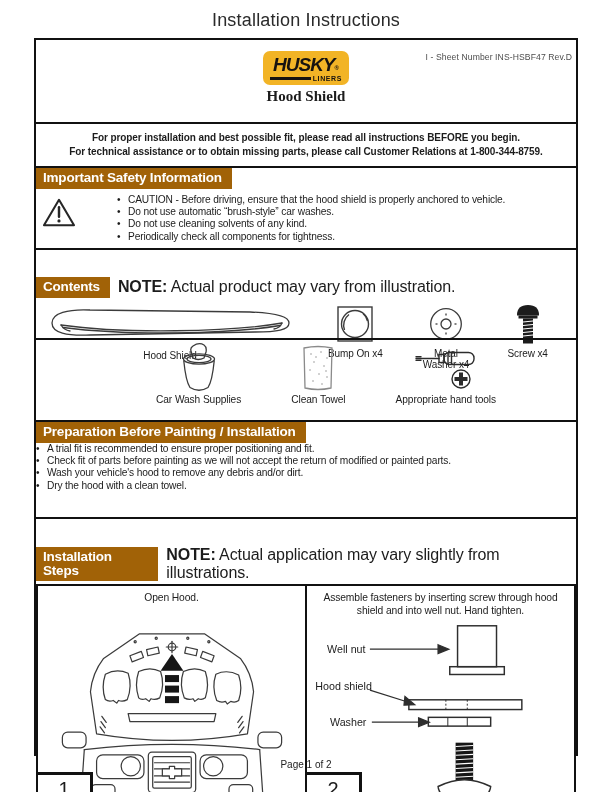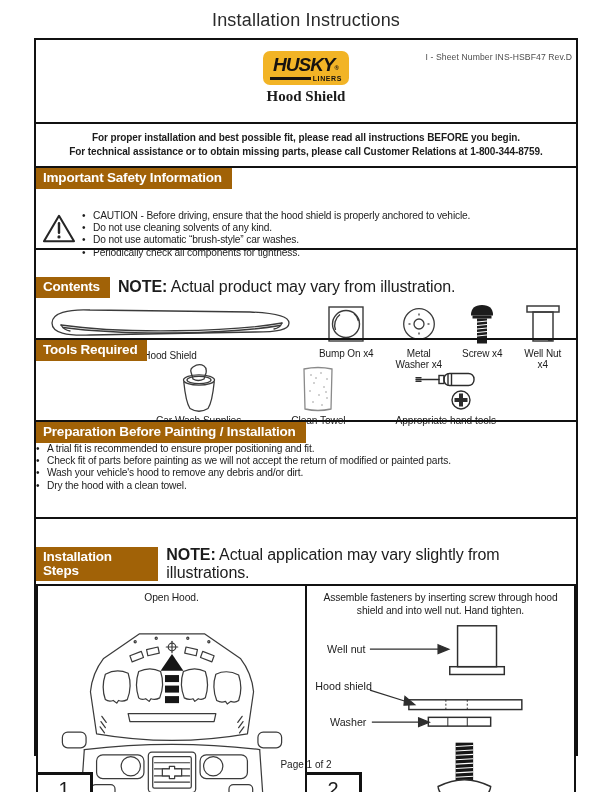"CAUTION - Before driving, ensure" .safety-body { gap: none -> 35px; margin-top: 21px -> 5px }
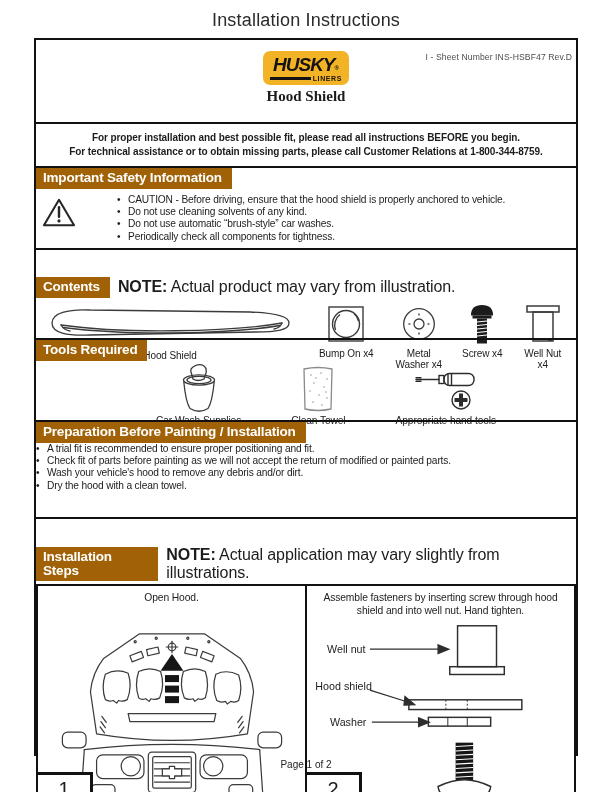"Do not use cleaning solvents" li { order: before "Do not use automatic “brush-style”" -> after "Do not use automatic “brush-style”" }
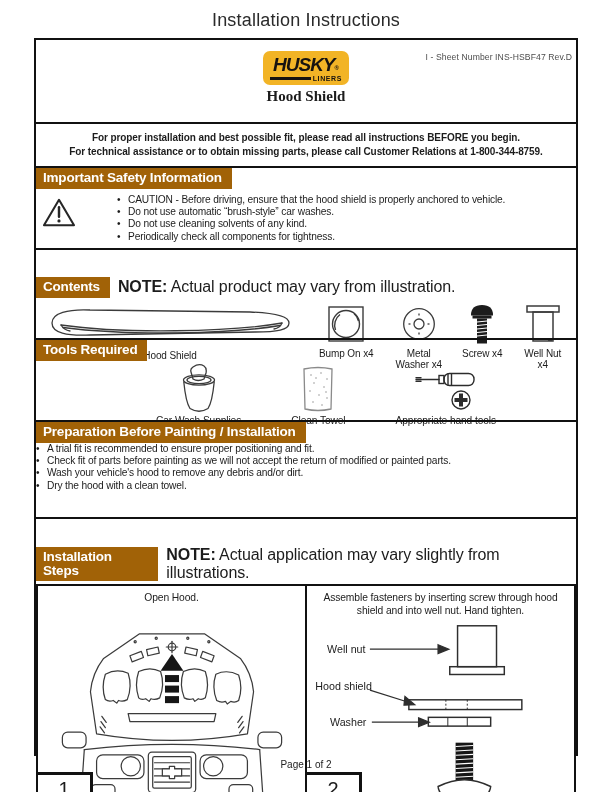"Tools Required" span.banner { html: <span>Tools Required</span> -> none }
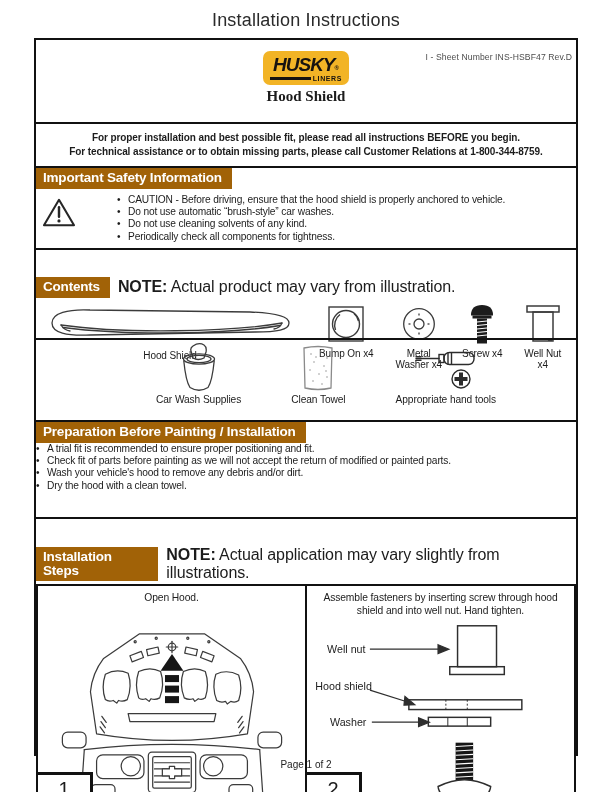"Well Nut x4" div.part-item { html: <div> <div> <svg> <g> <rect></rect> <rect></rect> </g> <rect></rect> </svg> </div> <div>Well Nut x4</div> </div> -> none }
